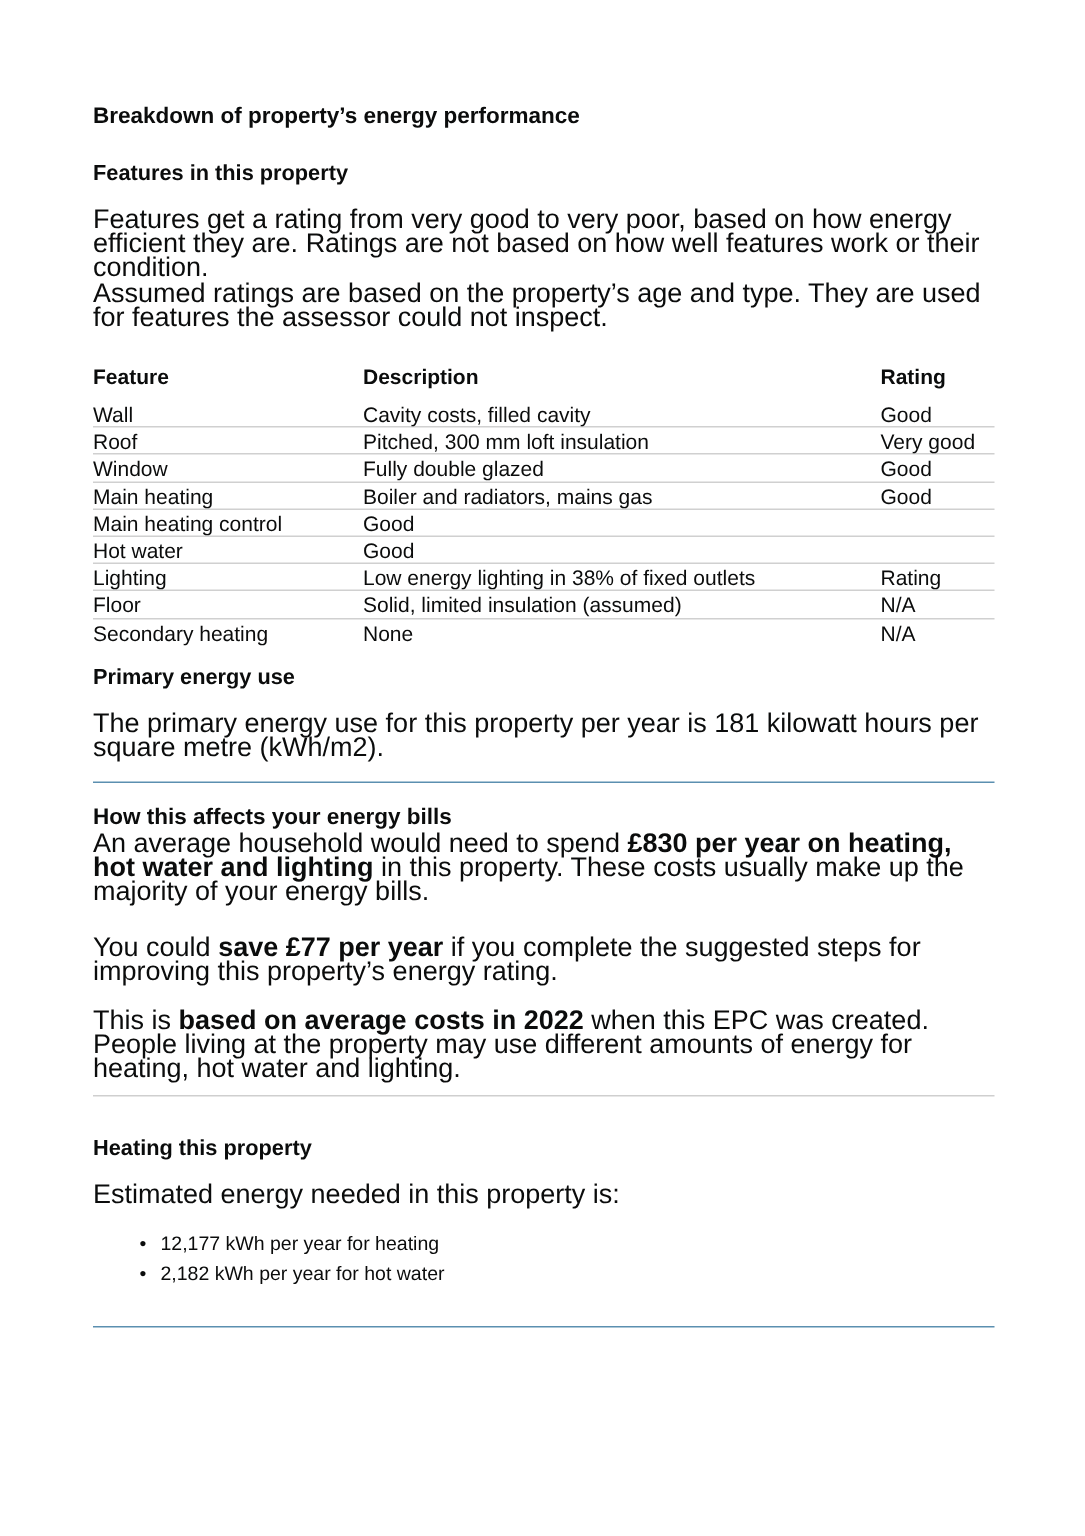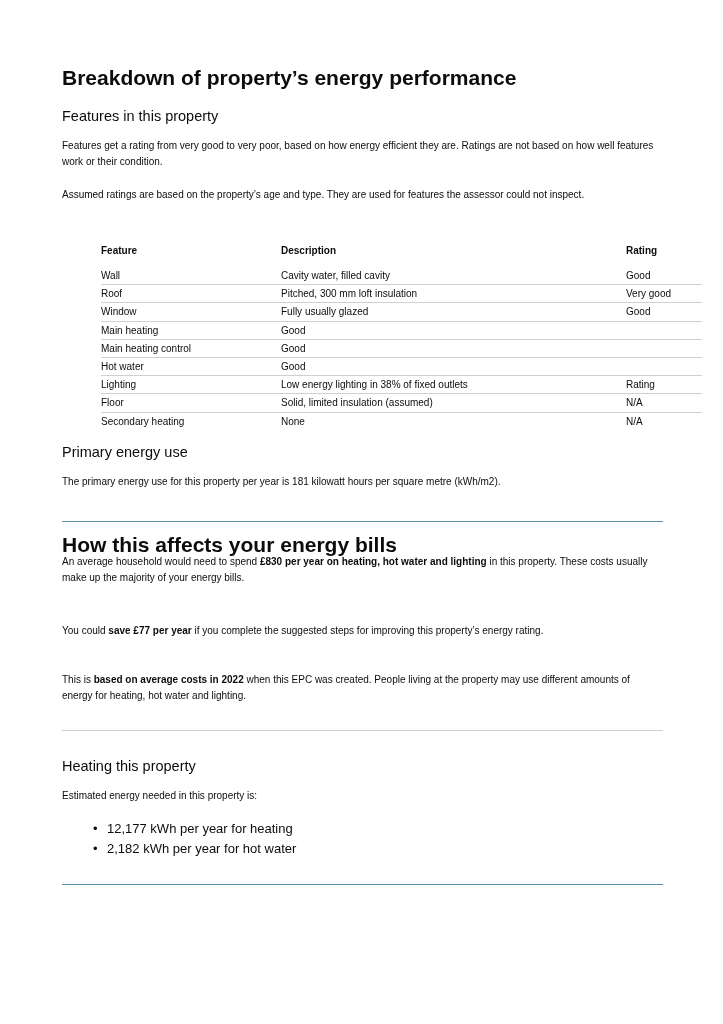"Breakdown of property’s energy" h1 { font-size: 21px -> 15px }
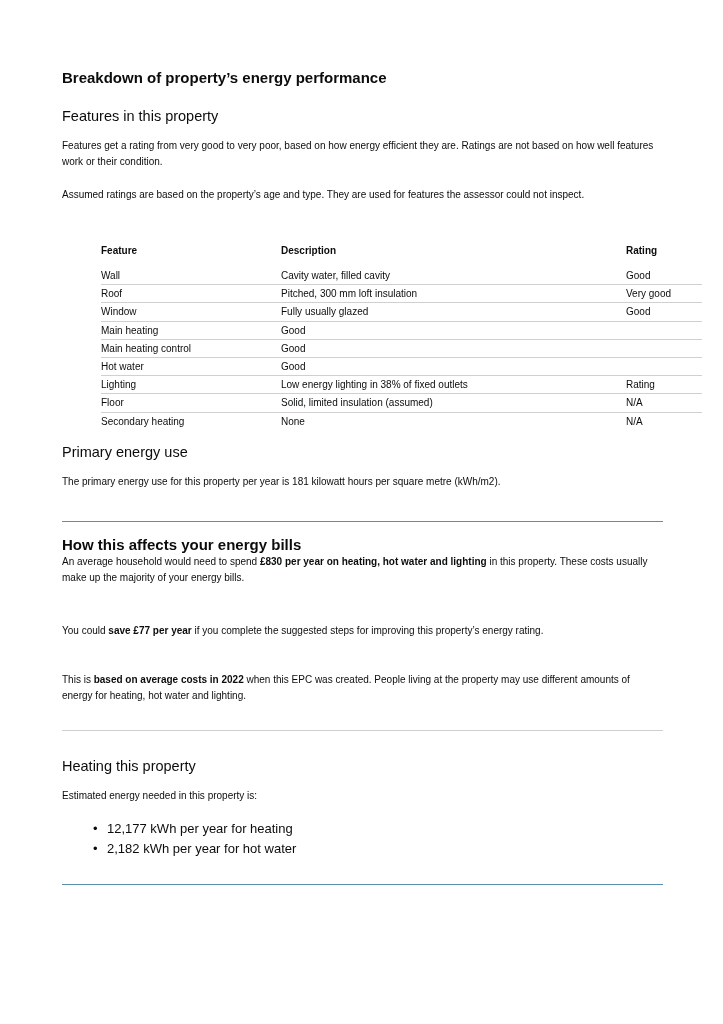"Features in this property" h2 { font-weight: normal -> bold }
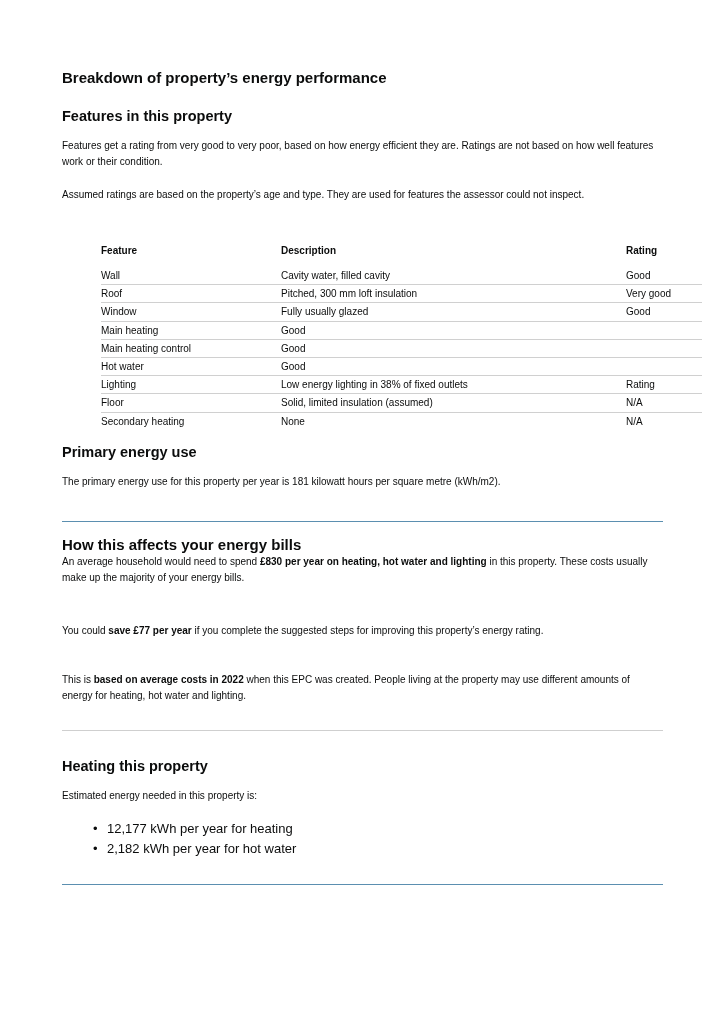"Features get a rating from" p { font-size: 10px -> 18px }
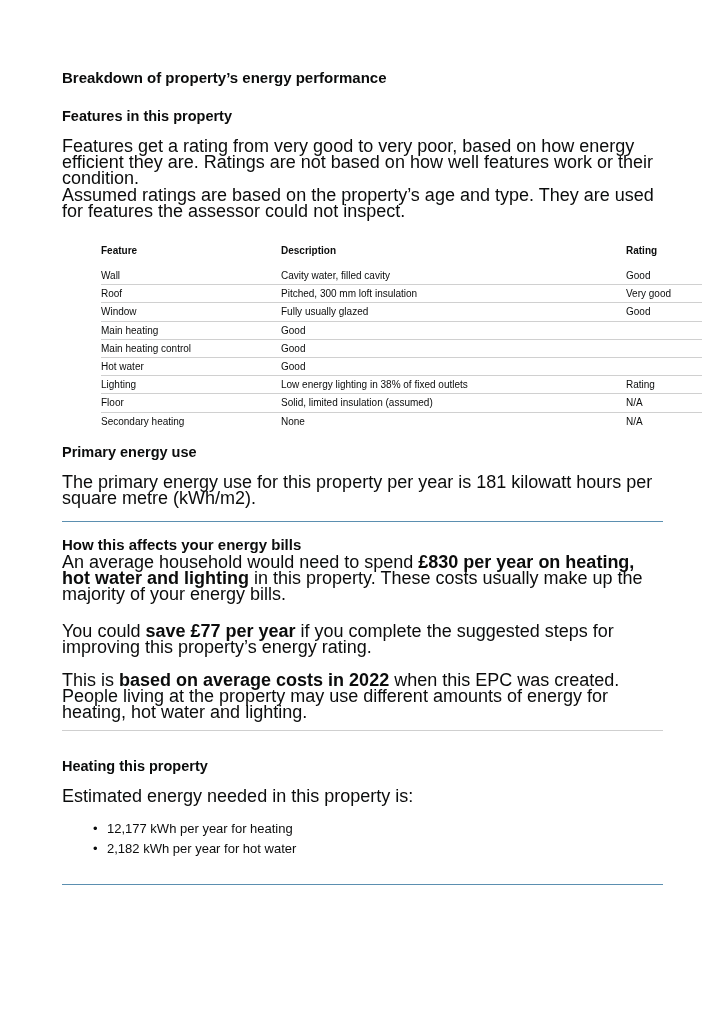"Feature" .table { font-size: 10px -> 14px; margin-left: 39px -> none }
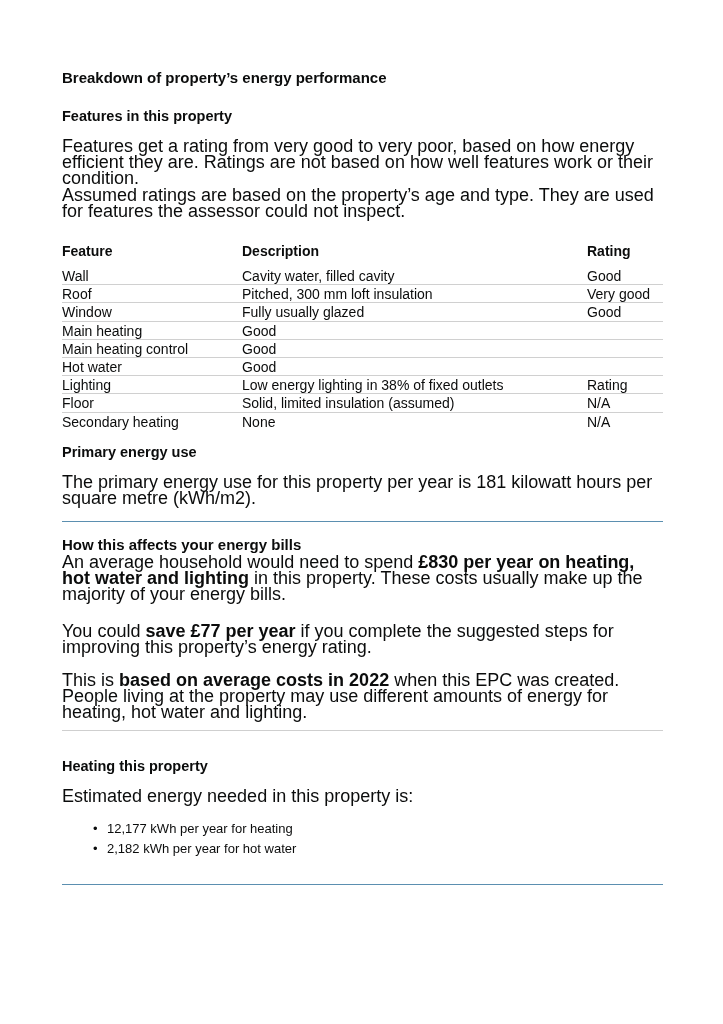"Cavity water, filled cavity" div.c2 { text: water -> costs }
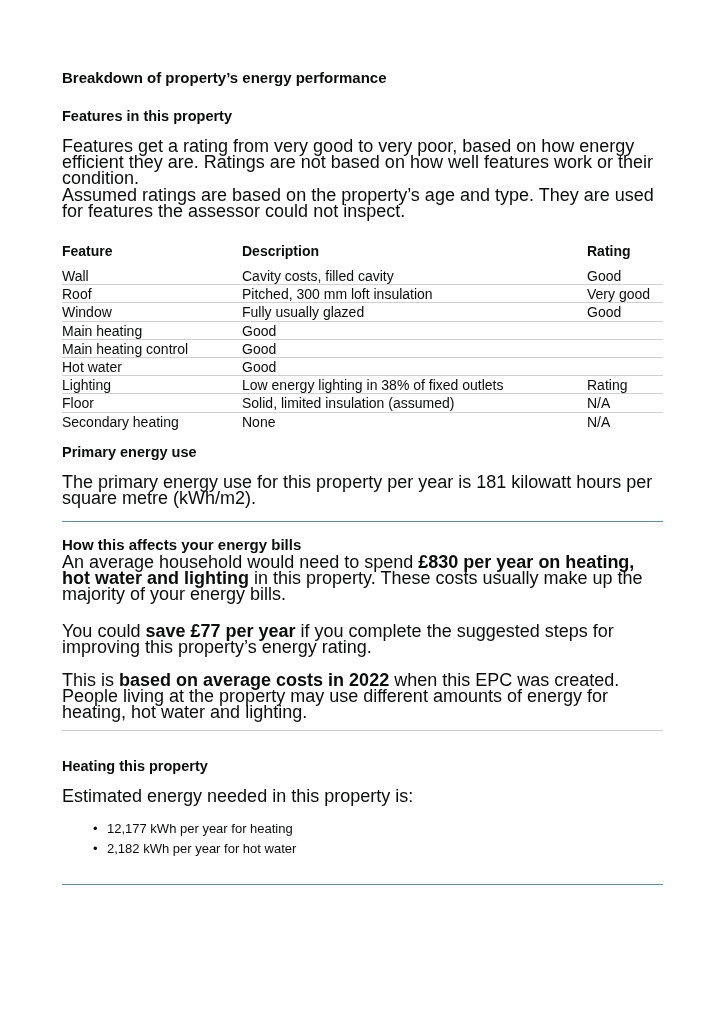"Fully usually glazed" div.c2 { text: usually -> double }
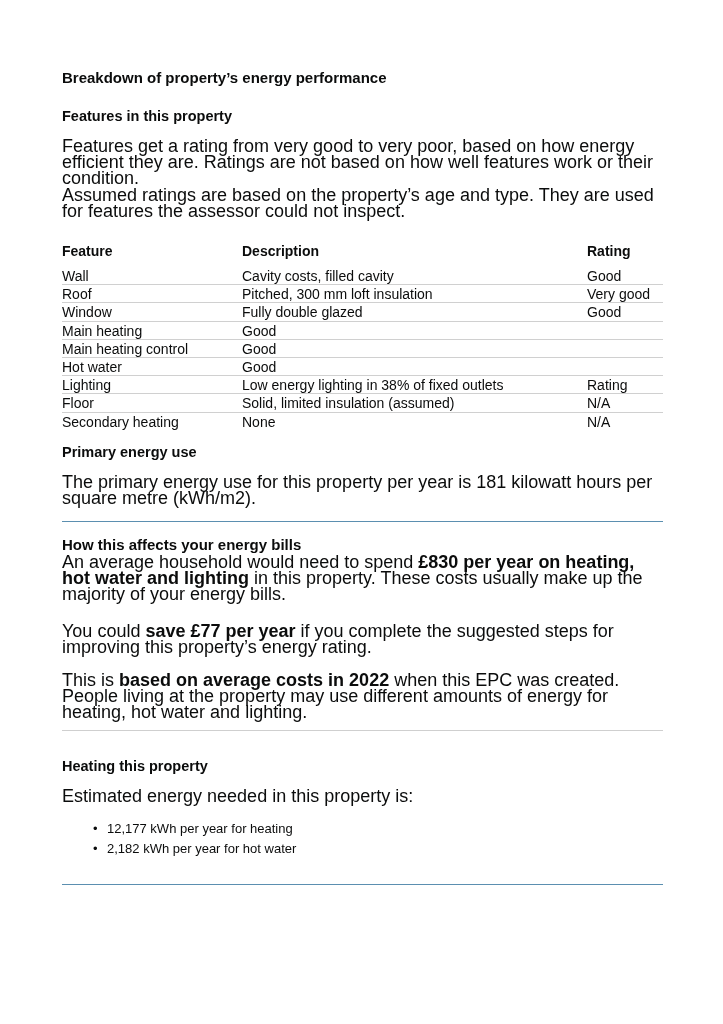"Boiler and radiators, mains gas" div.c2 { html: none -> <div>Boiler and radiators, mains gas</div> }
